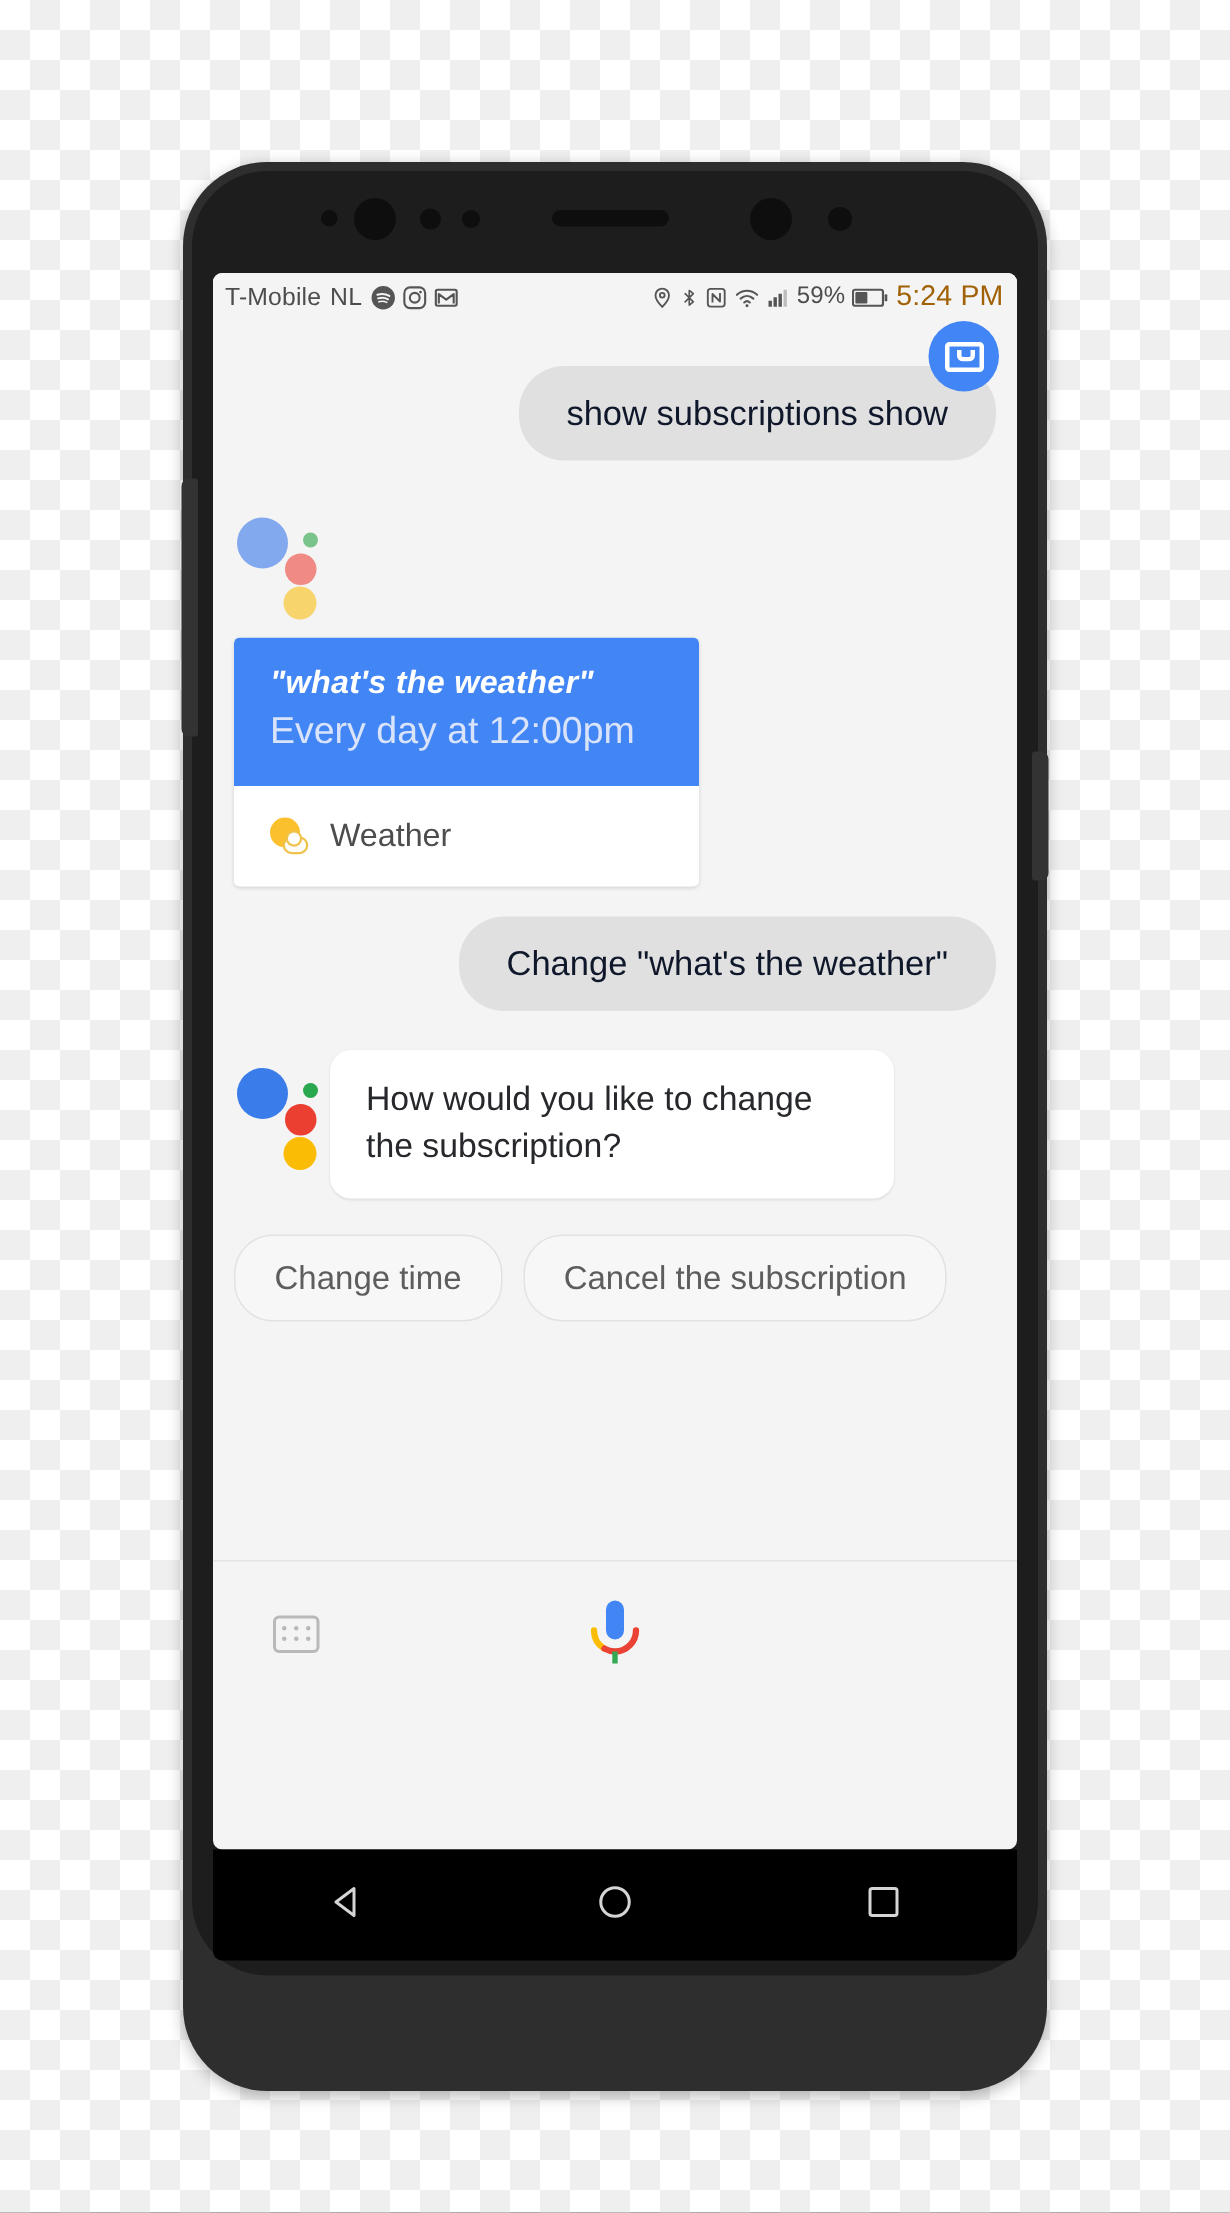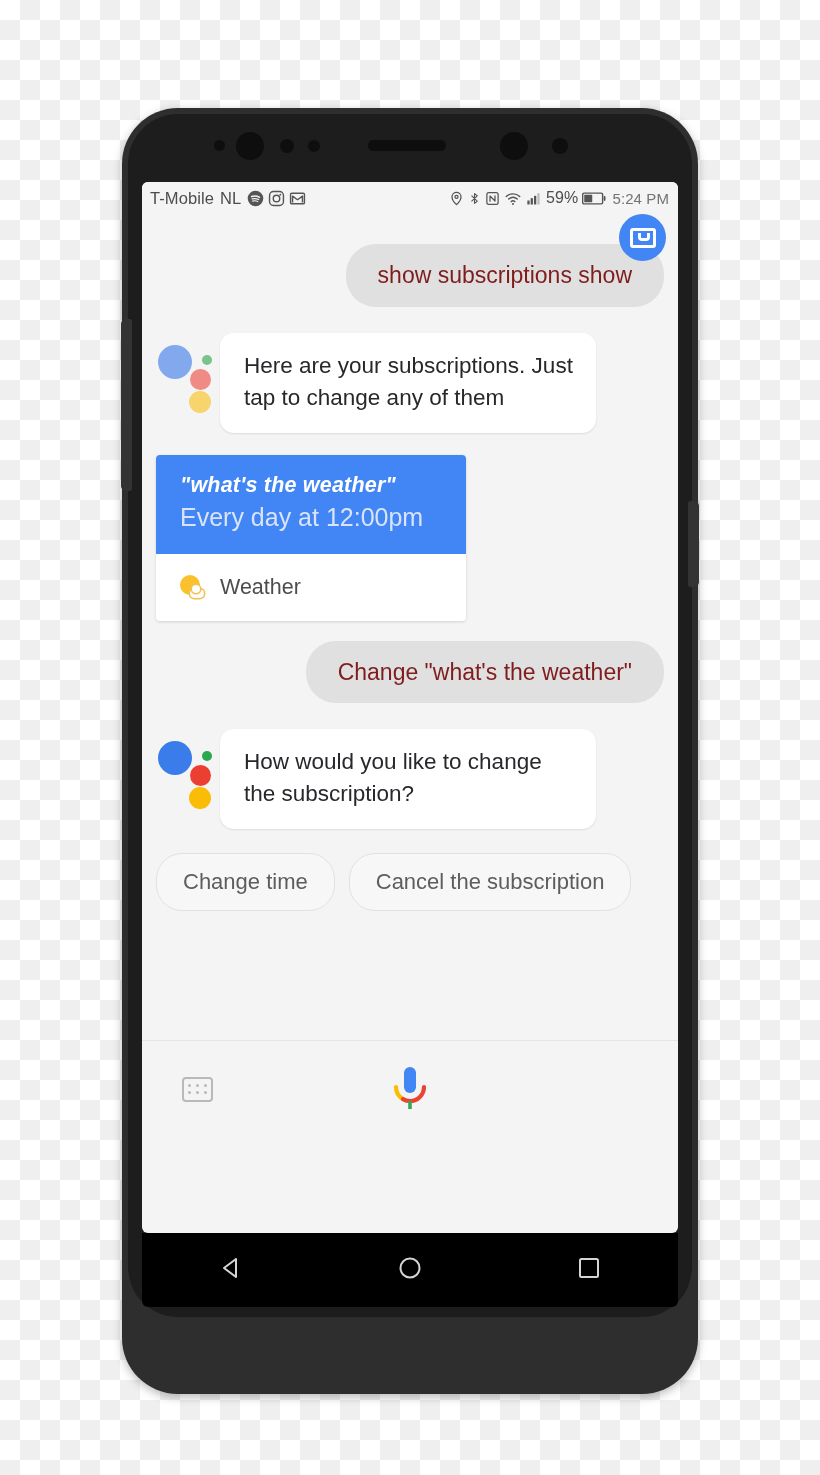"5:24 PM" .clock { color: #737373 -> #a16207; font-size: 15px -> 19px }
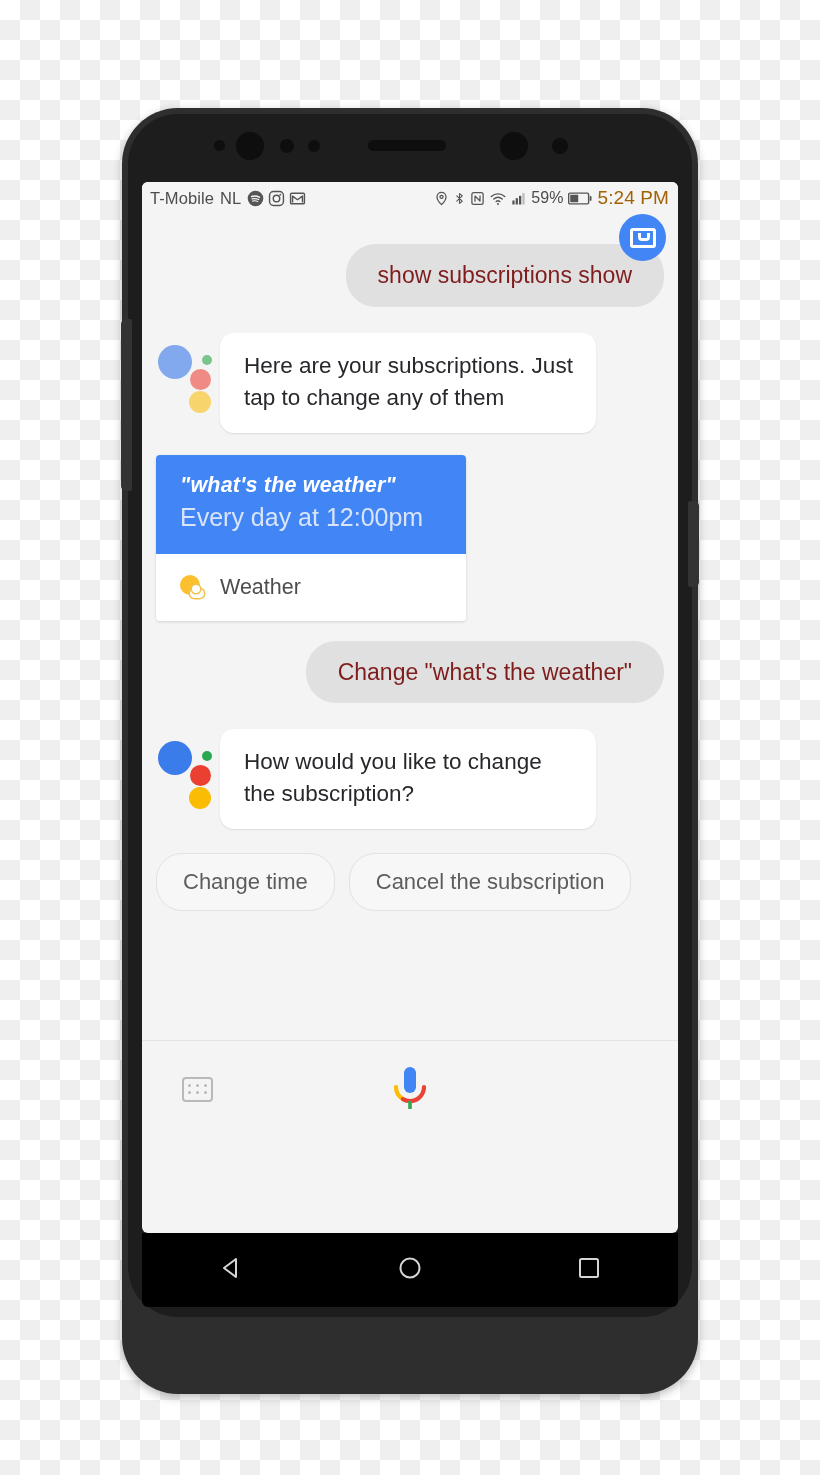"show subscriptions show" .bubble-user { color: #7f1d1d -> #0f172a }
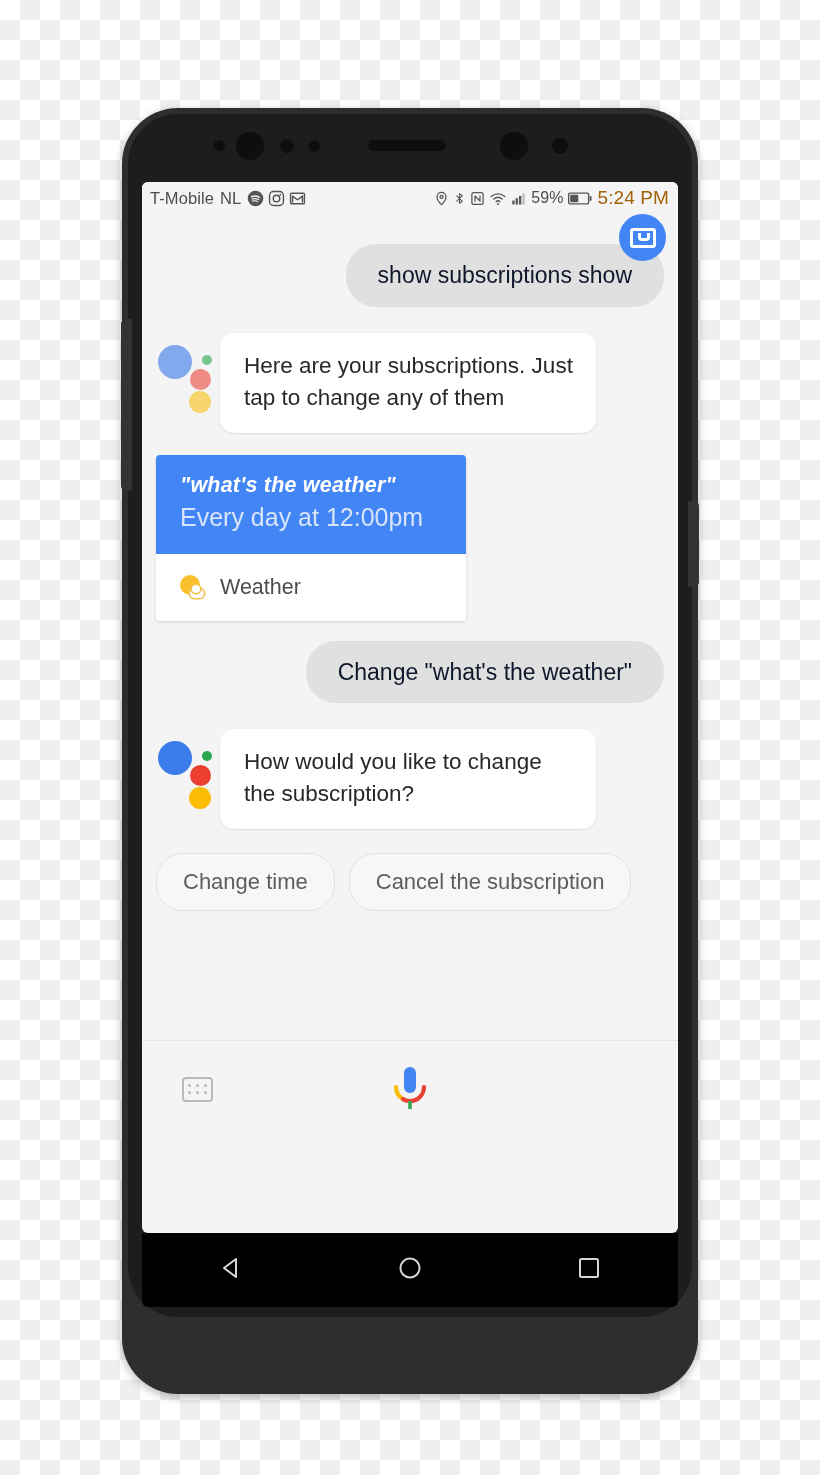"Here are your subscriptions. Just" div.bubble-asst { html: <div>Here are your subscriptions. Just tap to change any of them</div> -> none }
